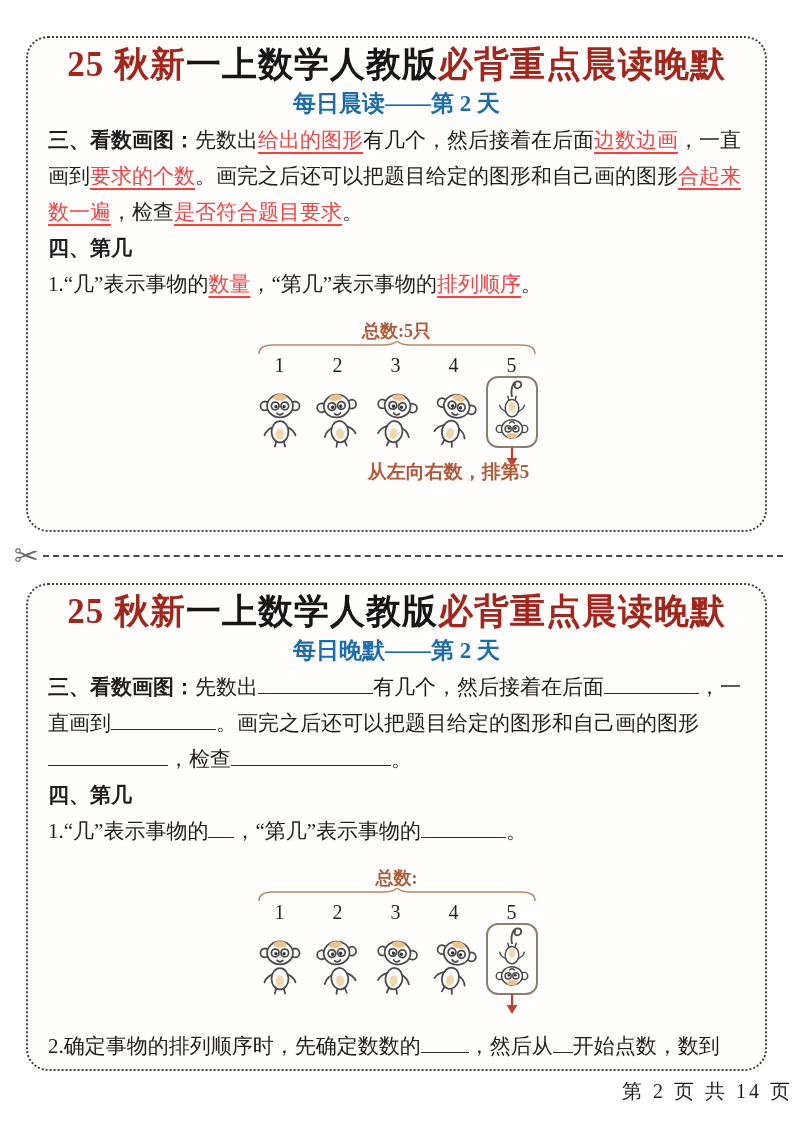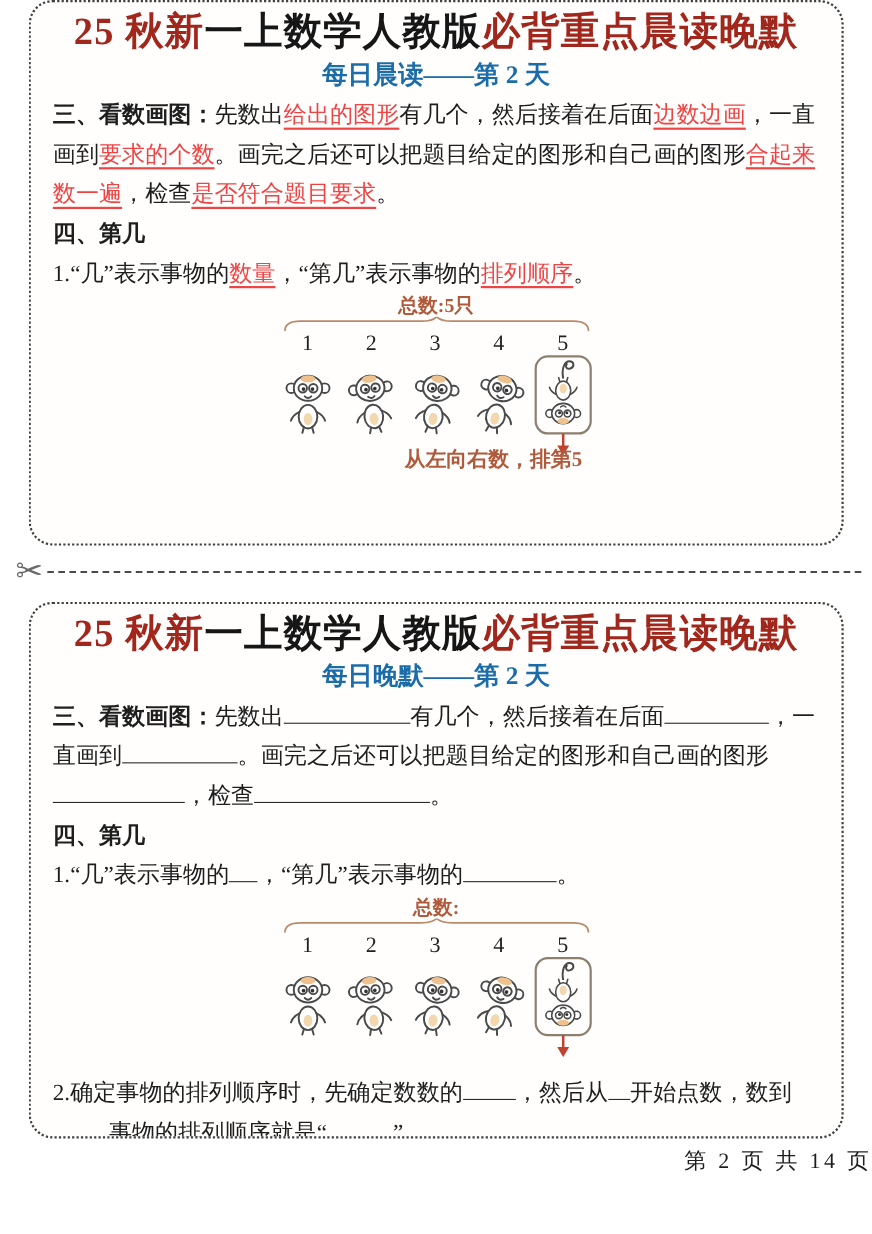"25 秋新一上数学人教版必背重点晨读晚默" .page { padding-top: none -> 36px }
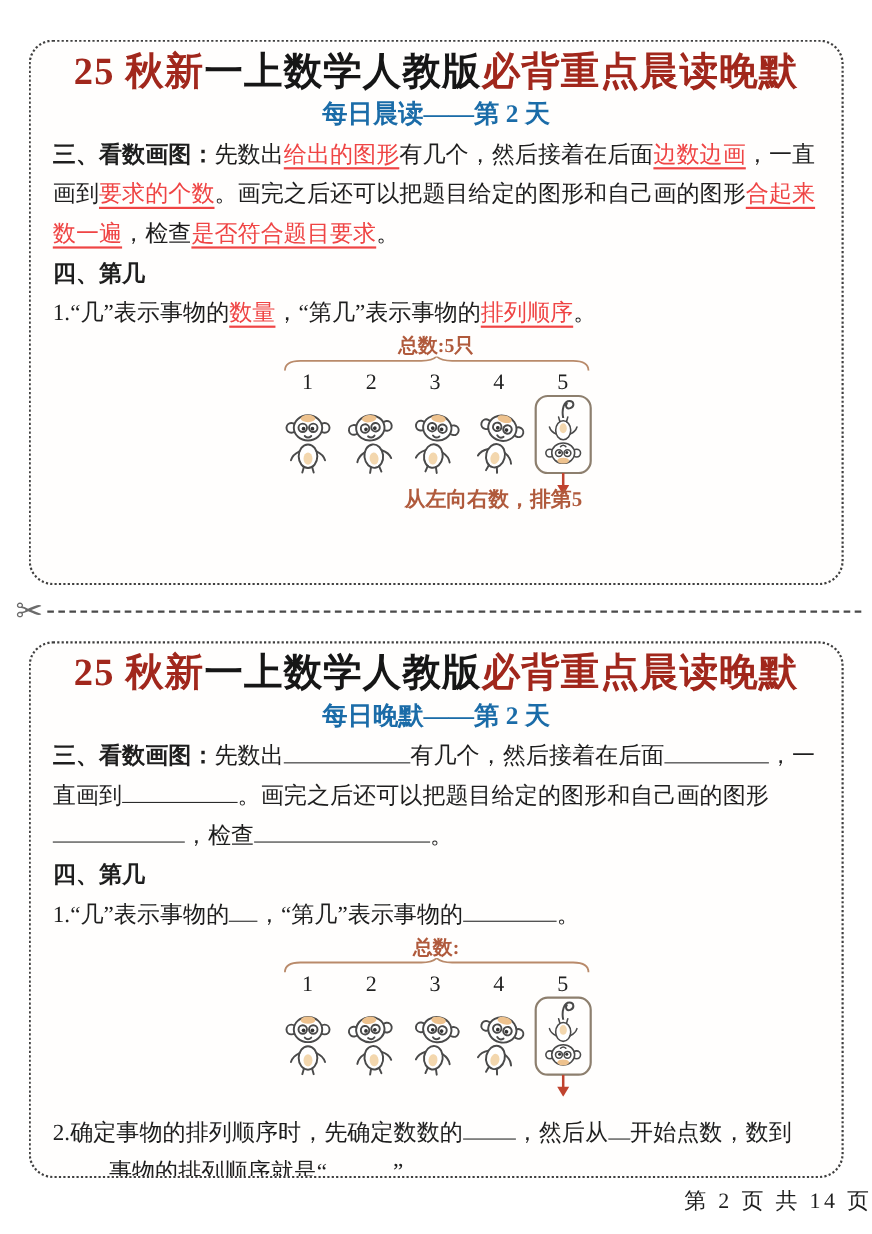"总数:5只" .diagram { margin: 2px auto 0 -> 19px auto 0 }
